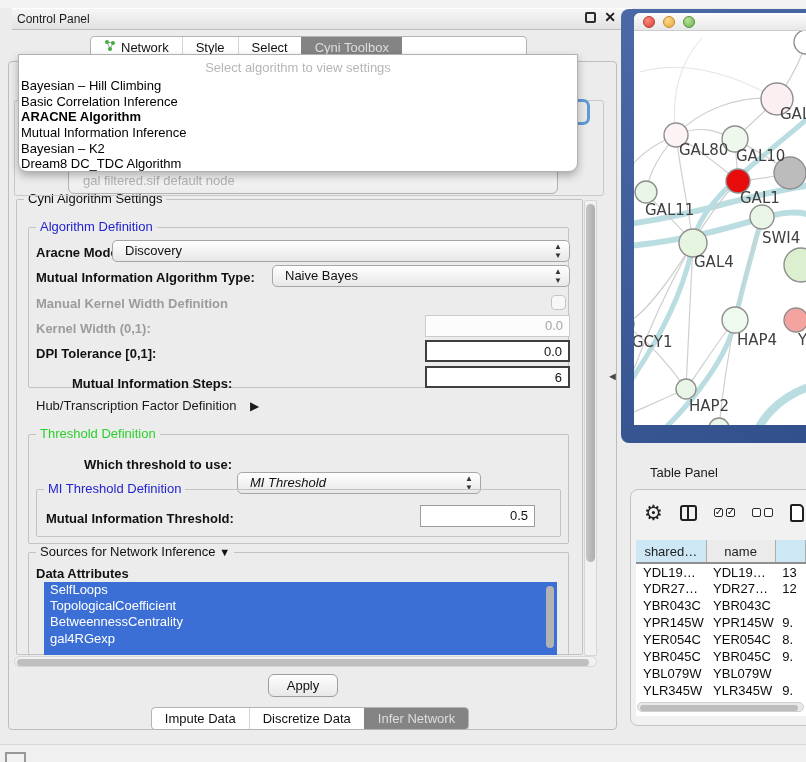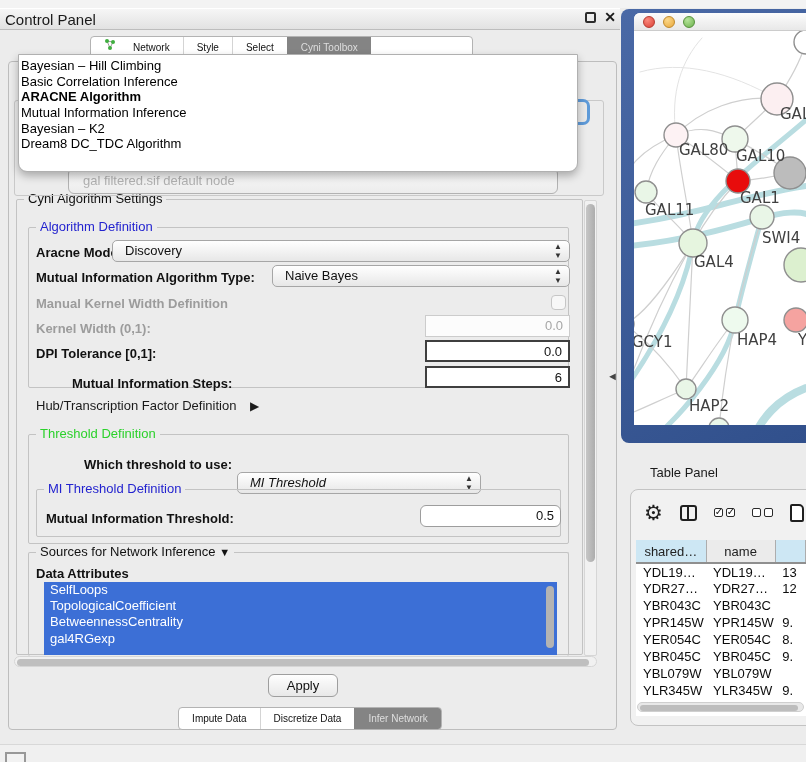"Control Panel" .titlebar { font-size: 15px -> 12px; left: 0 -> 12px }
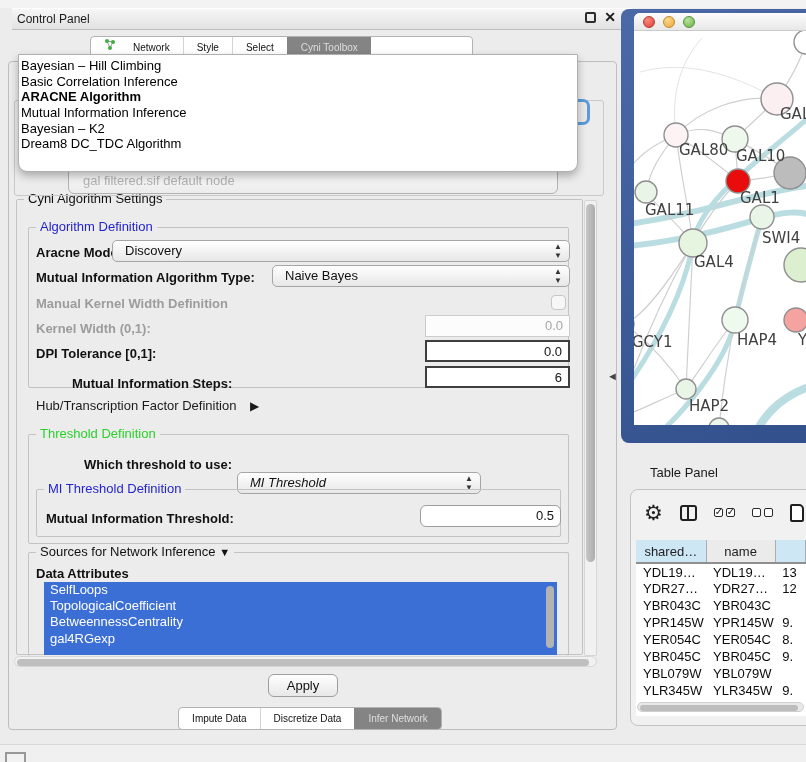"Network" .tabbar .tab { font-size: 10px -> 13px; gap: 17px -> 5px }
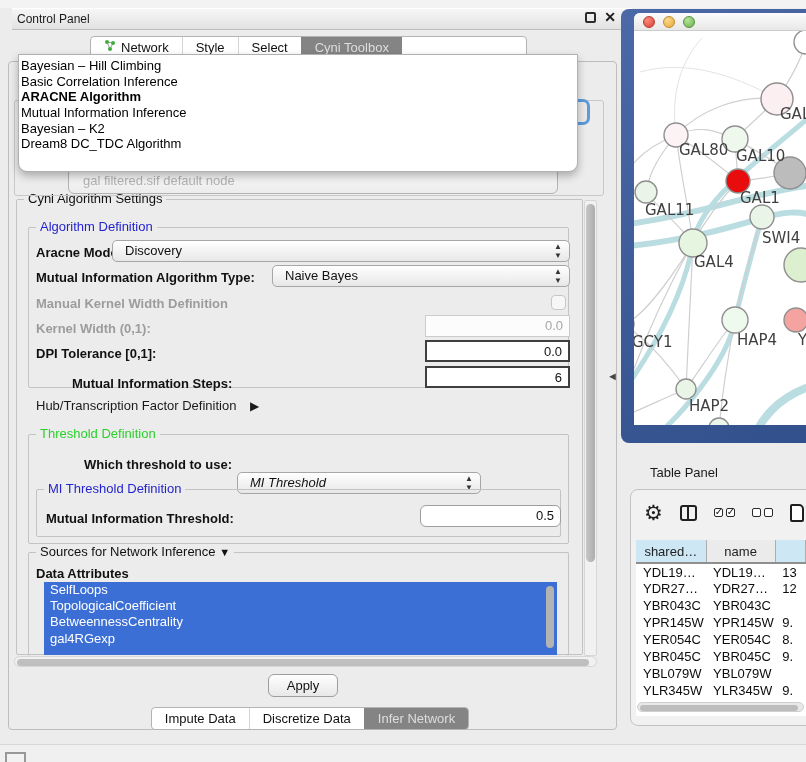"Select algorithm to view settings" div.placeholder { html: none -> <div>Select algorithm to view settings</div> }
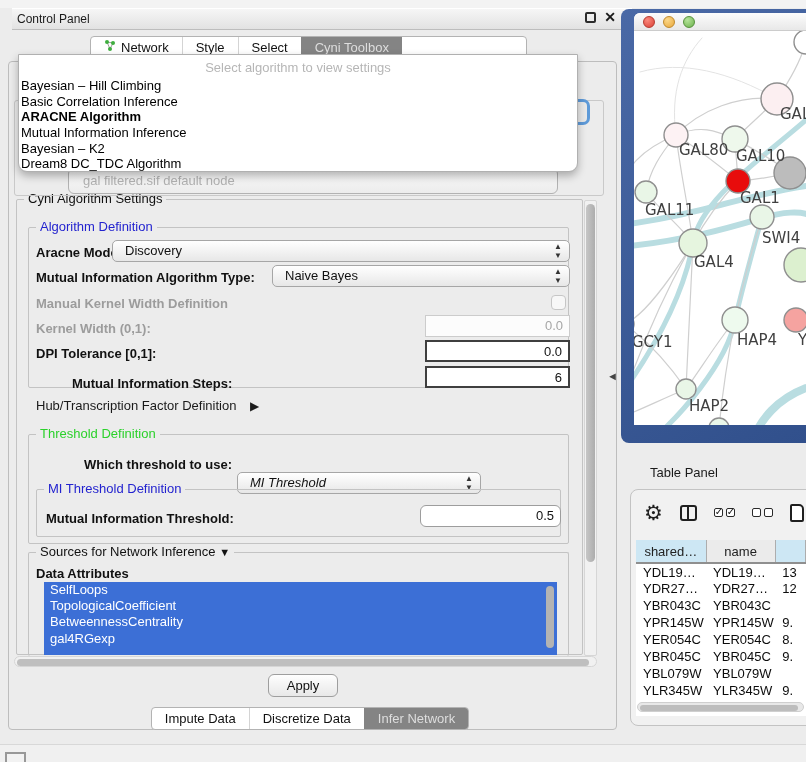"0.5" div.field { border-radius: 6px -> none; width: 141px -> 115px }
